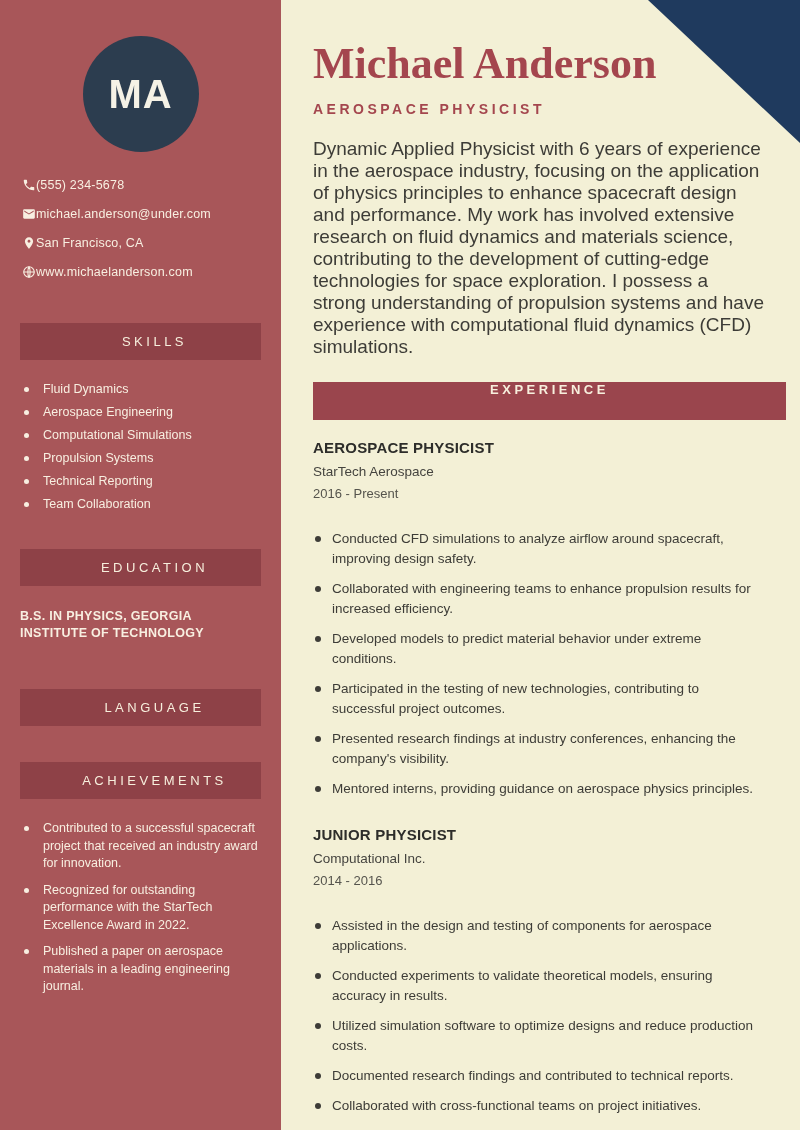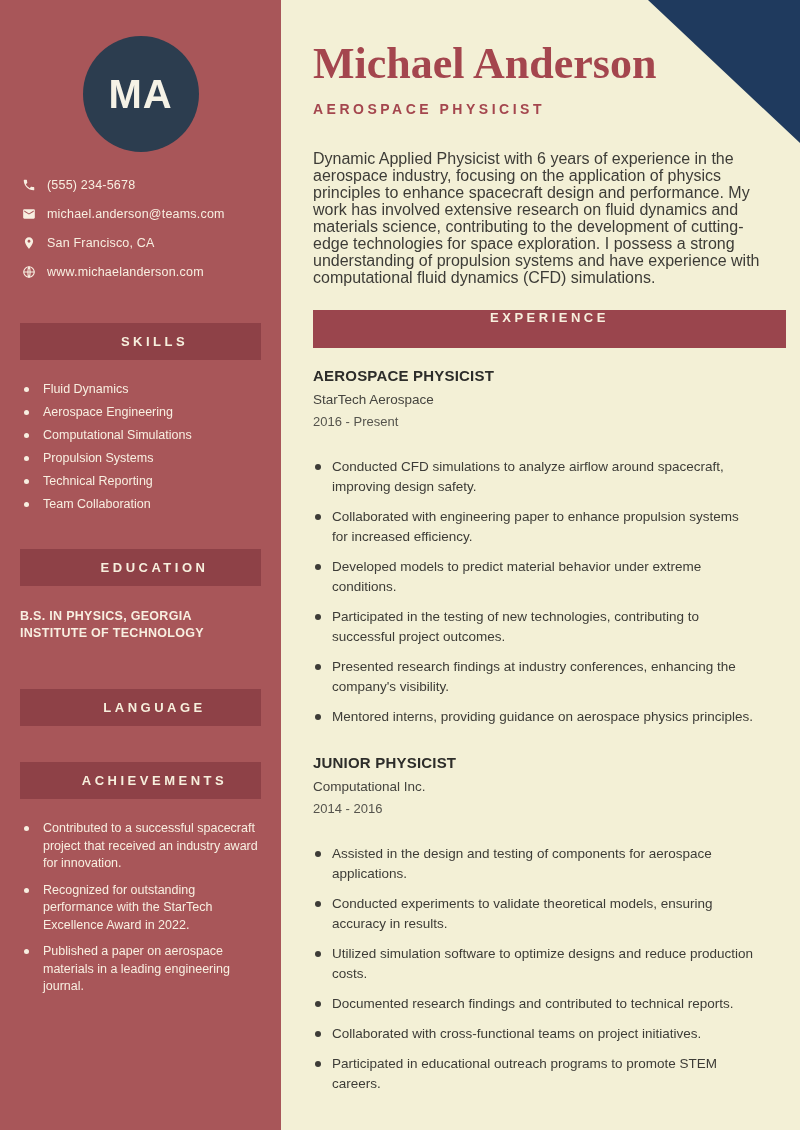"Dynamic Applied Physicist with 6" .summary { font-size: 16px -> 19px; line-height: 17px -> 22px; margin-top: 33px -> 21px }
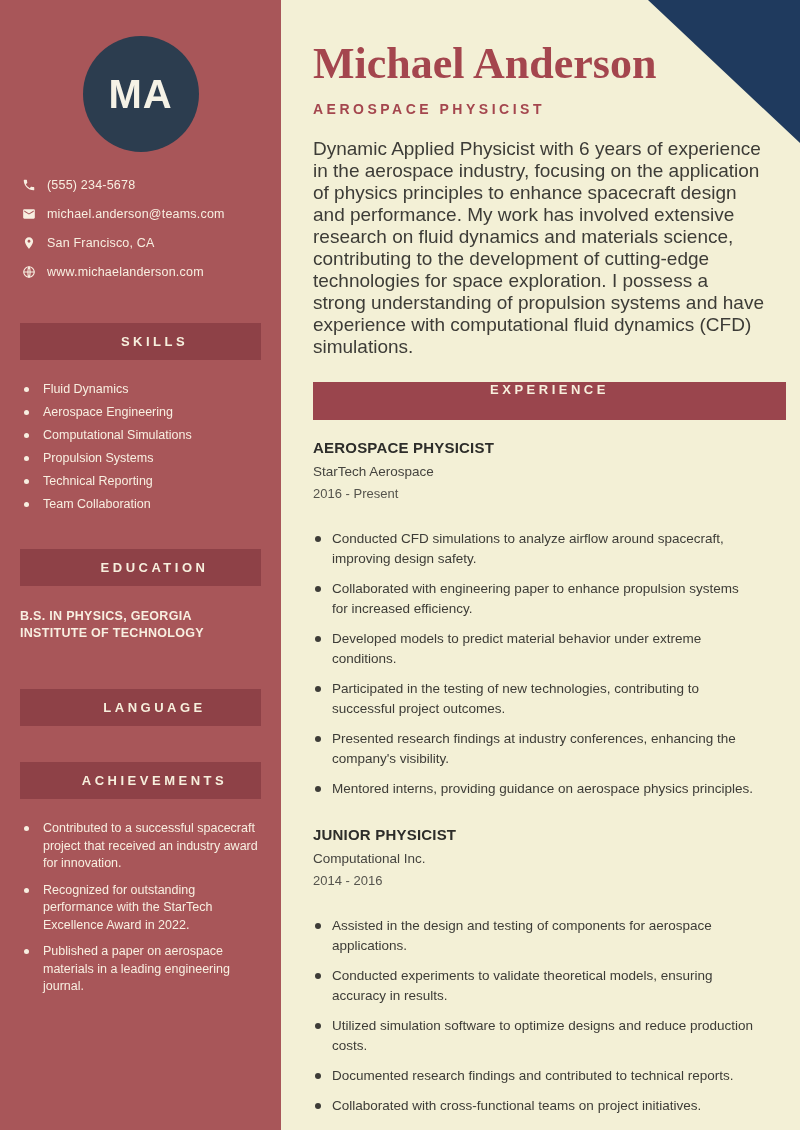"(555) 234-5678" .contact-row { gap: 11px -> none }
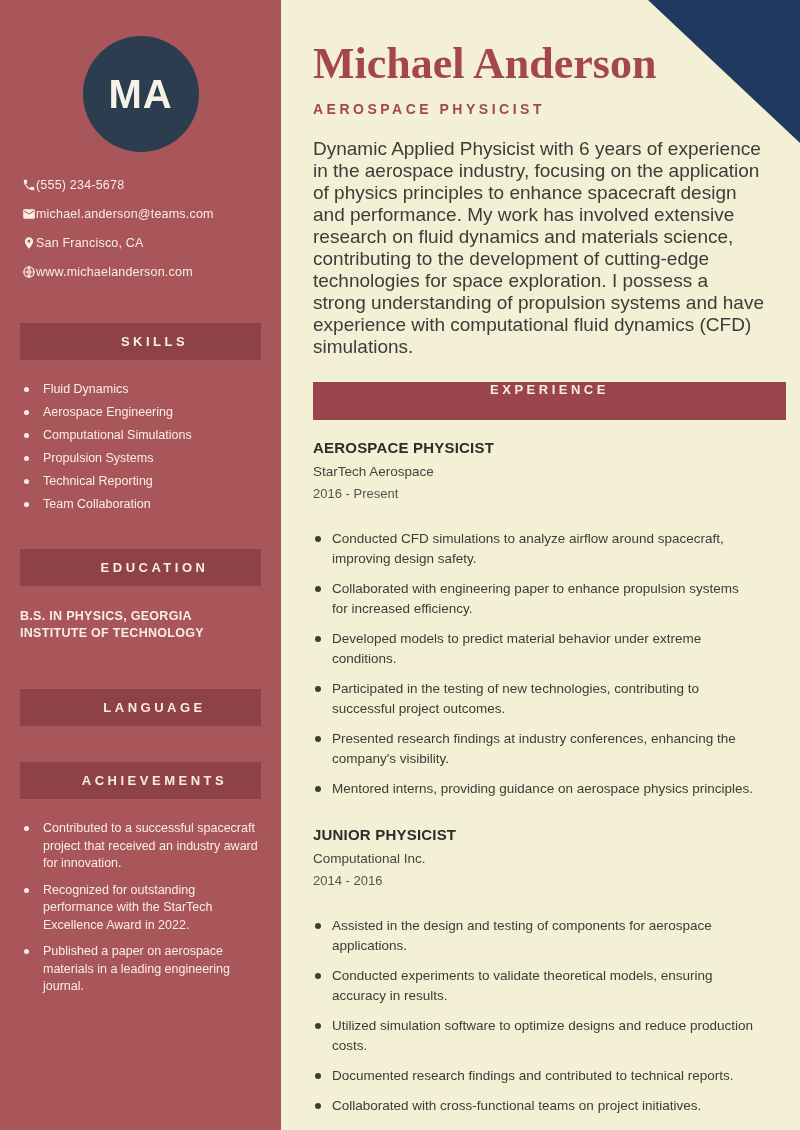"michael.anderson@teams.com" span.contact-text { text: michael.anderson@teams.com -> michael.anderson@under.com }
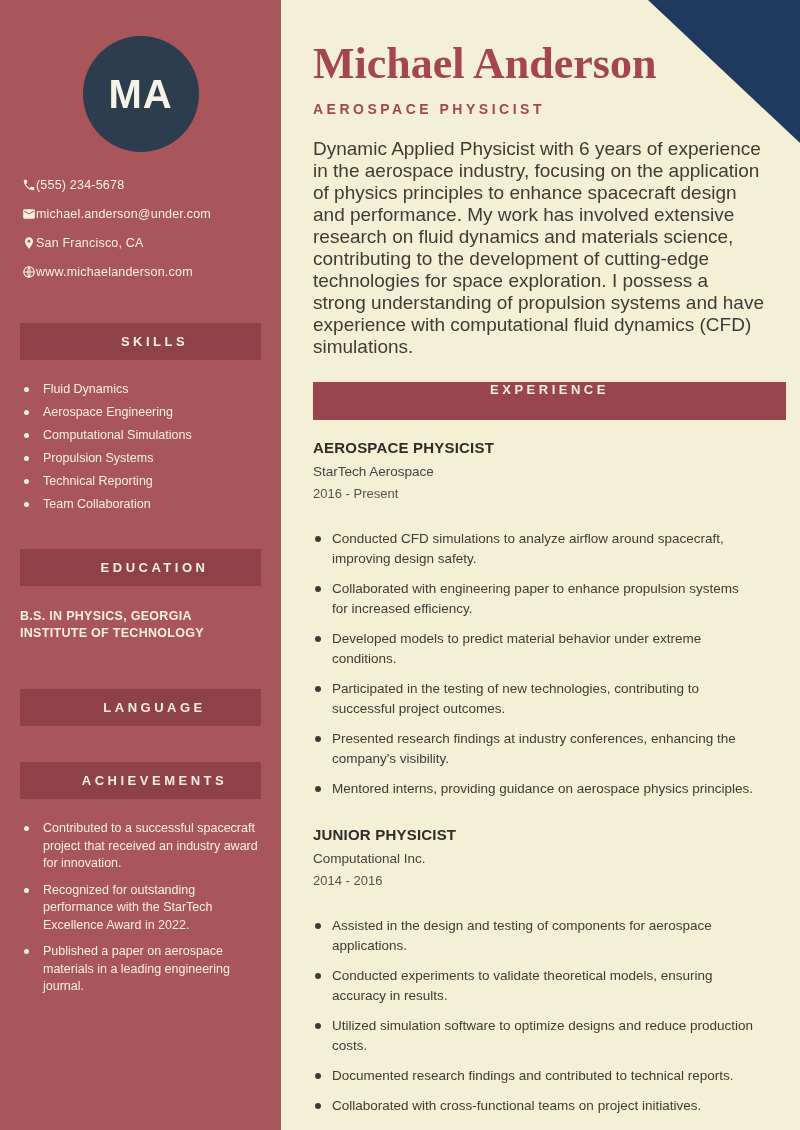"SKILLS" .side-section-header { font-weight: bold -> normal }
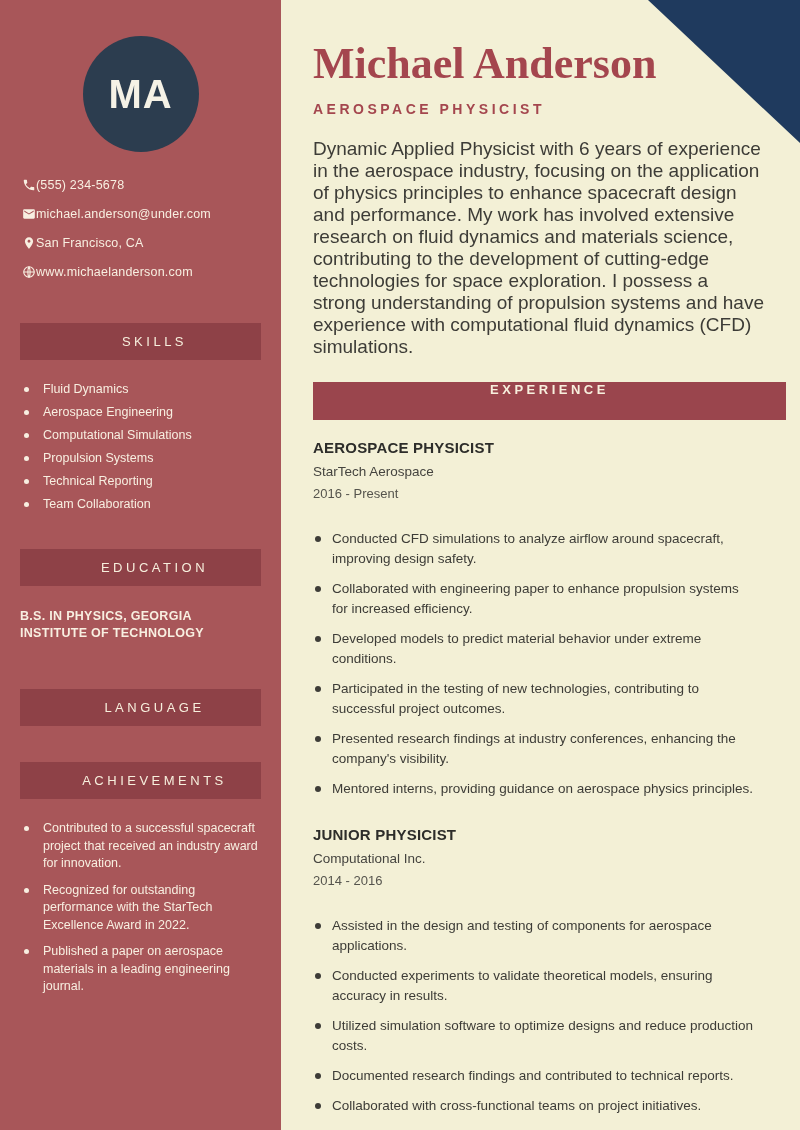"Collaborated with engineering paper to" span { text: paper to enhance propulsion systems -> teams to enhance propulsion results }
